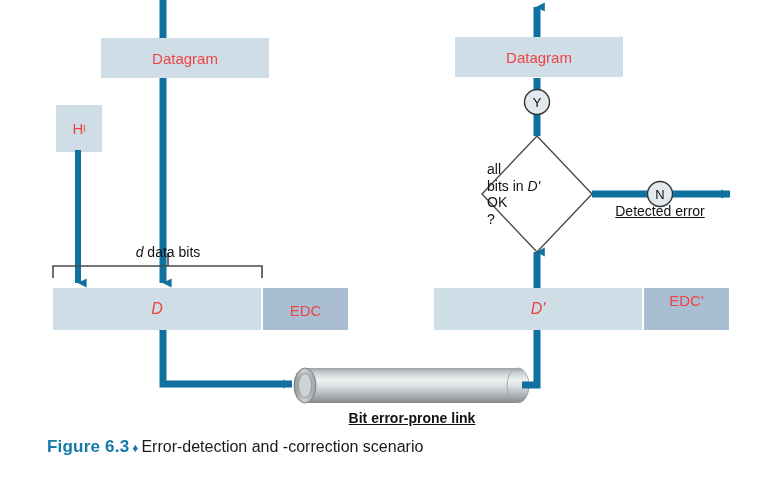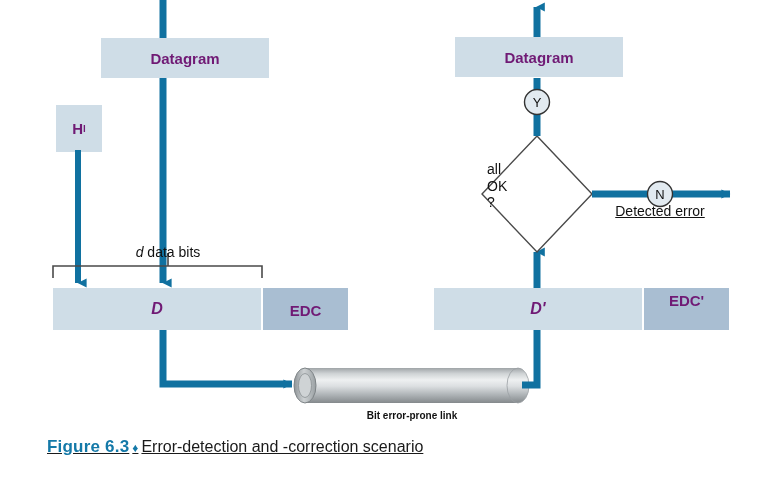"Datagram" .box-label { color: #701a75 -> #ef4444; font-weight: bold -> none }
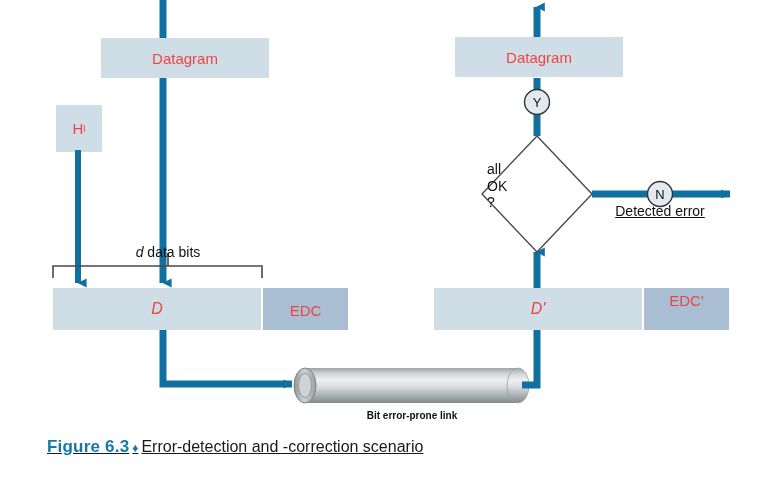"bits in D'" div { html: none -> <div><span>bits in </span><span>D'</span></div> }
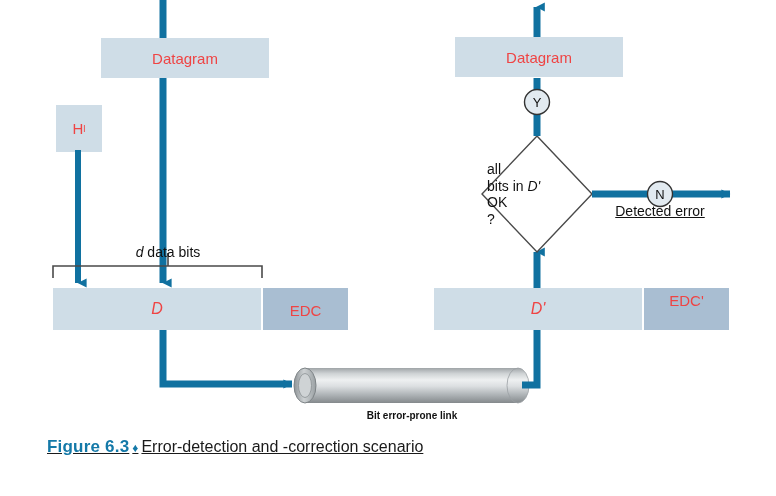"Bit error-prone link" div.plain-text { font-size: 10px -> 14px; text-decoration: none -> underline }
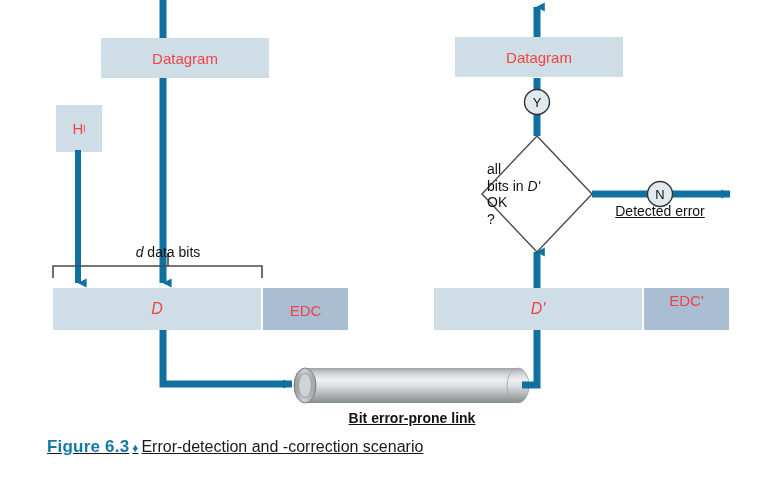"Figure 6.3 ♦ Error-detection and" #caption { text-decoration: underline -> none }
